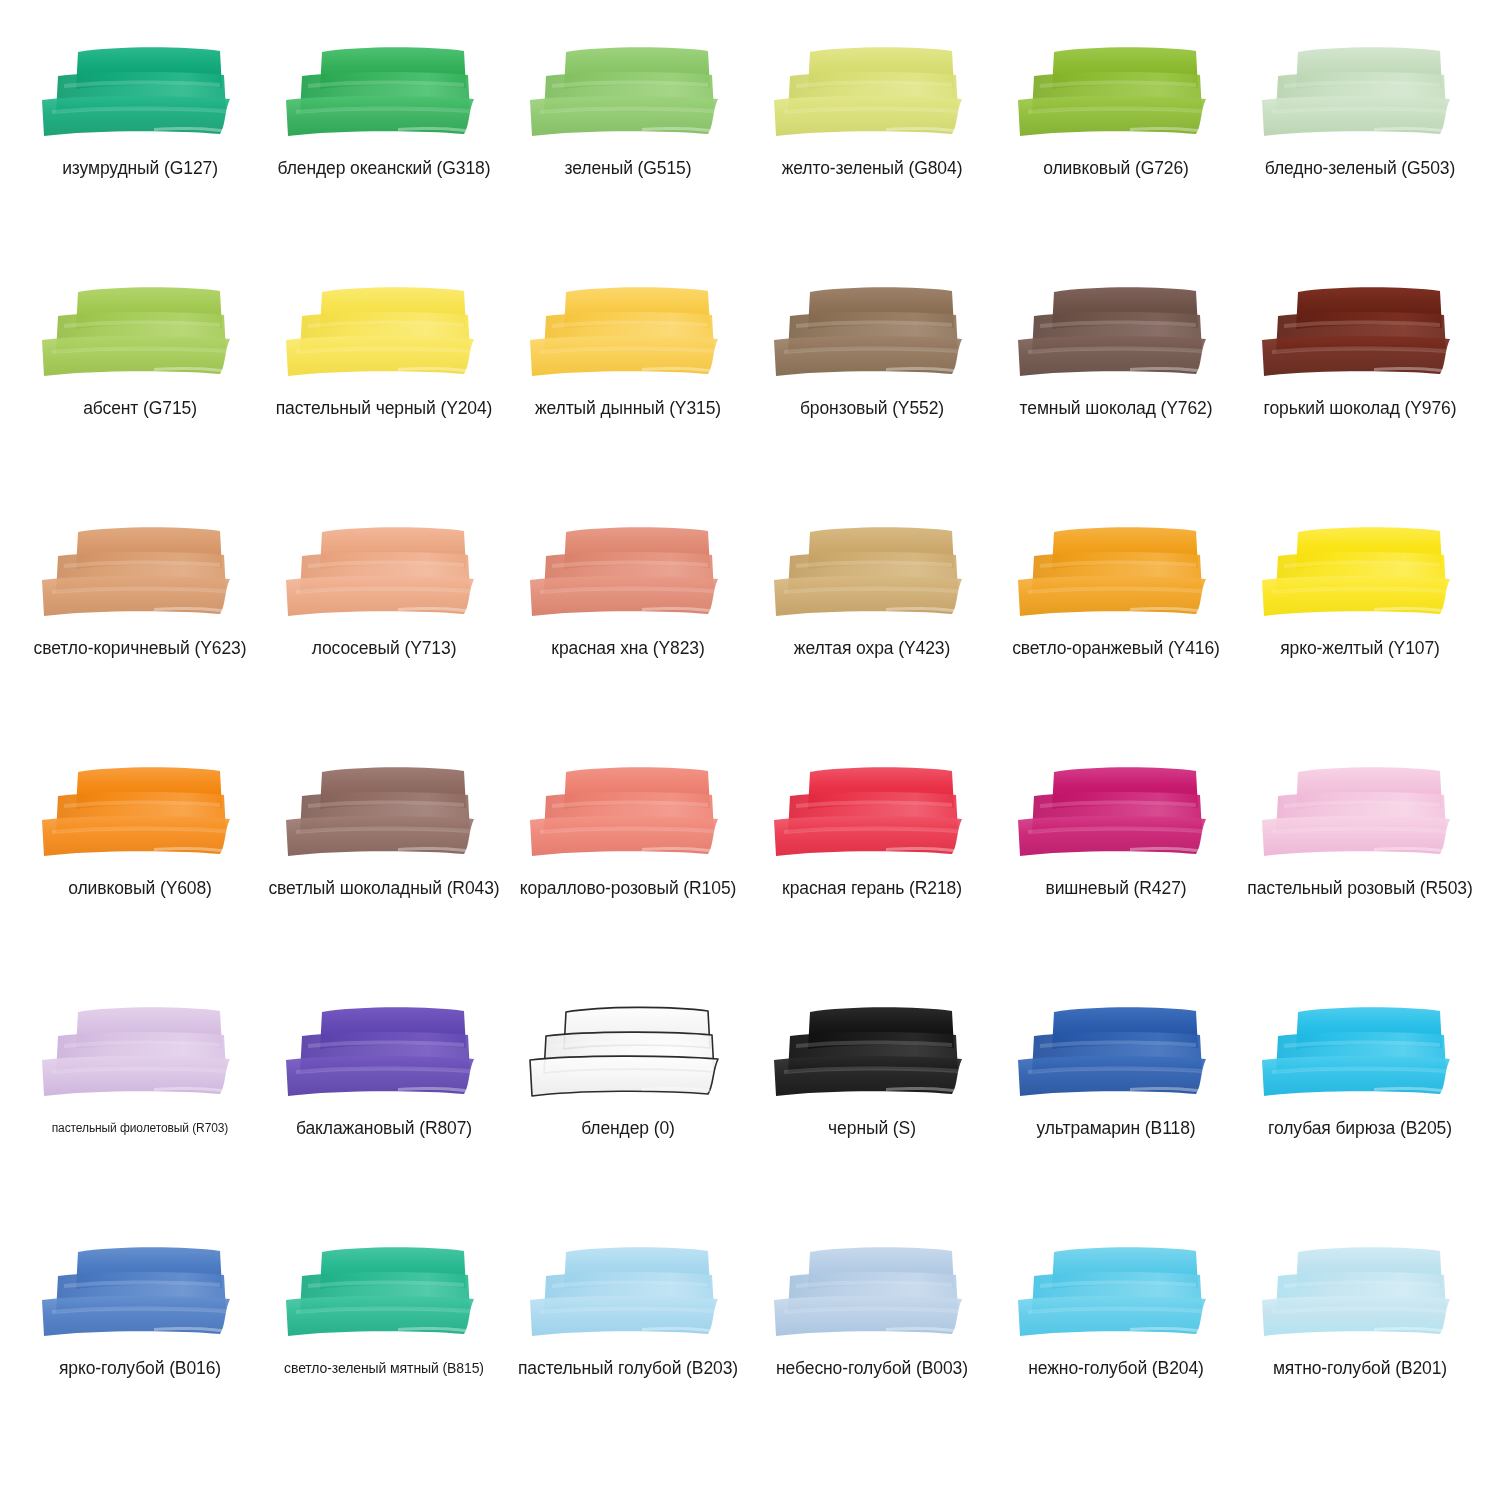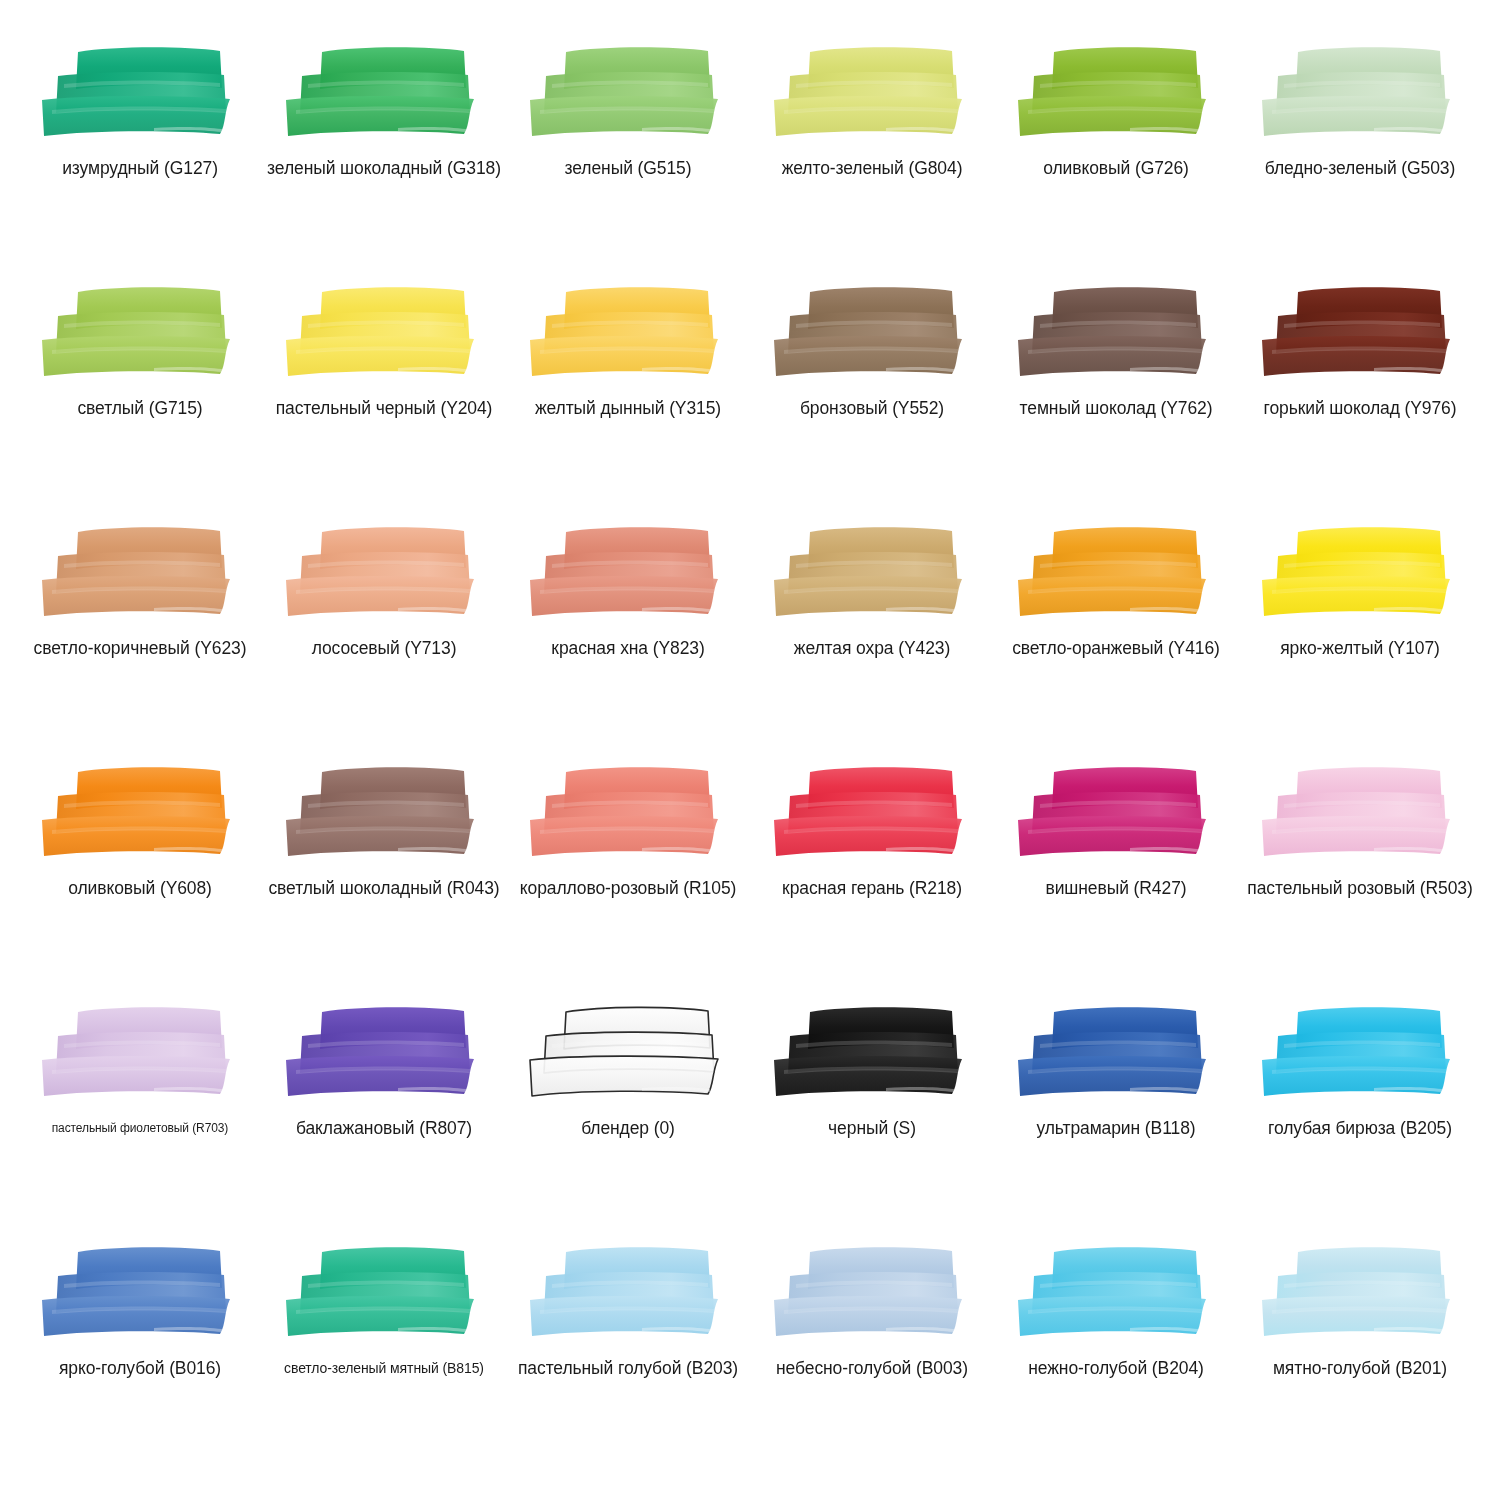"зеленый шоколадный (G318)" div.swatch-label { text: зеленый шоколадный -> блендер океанский }
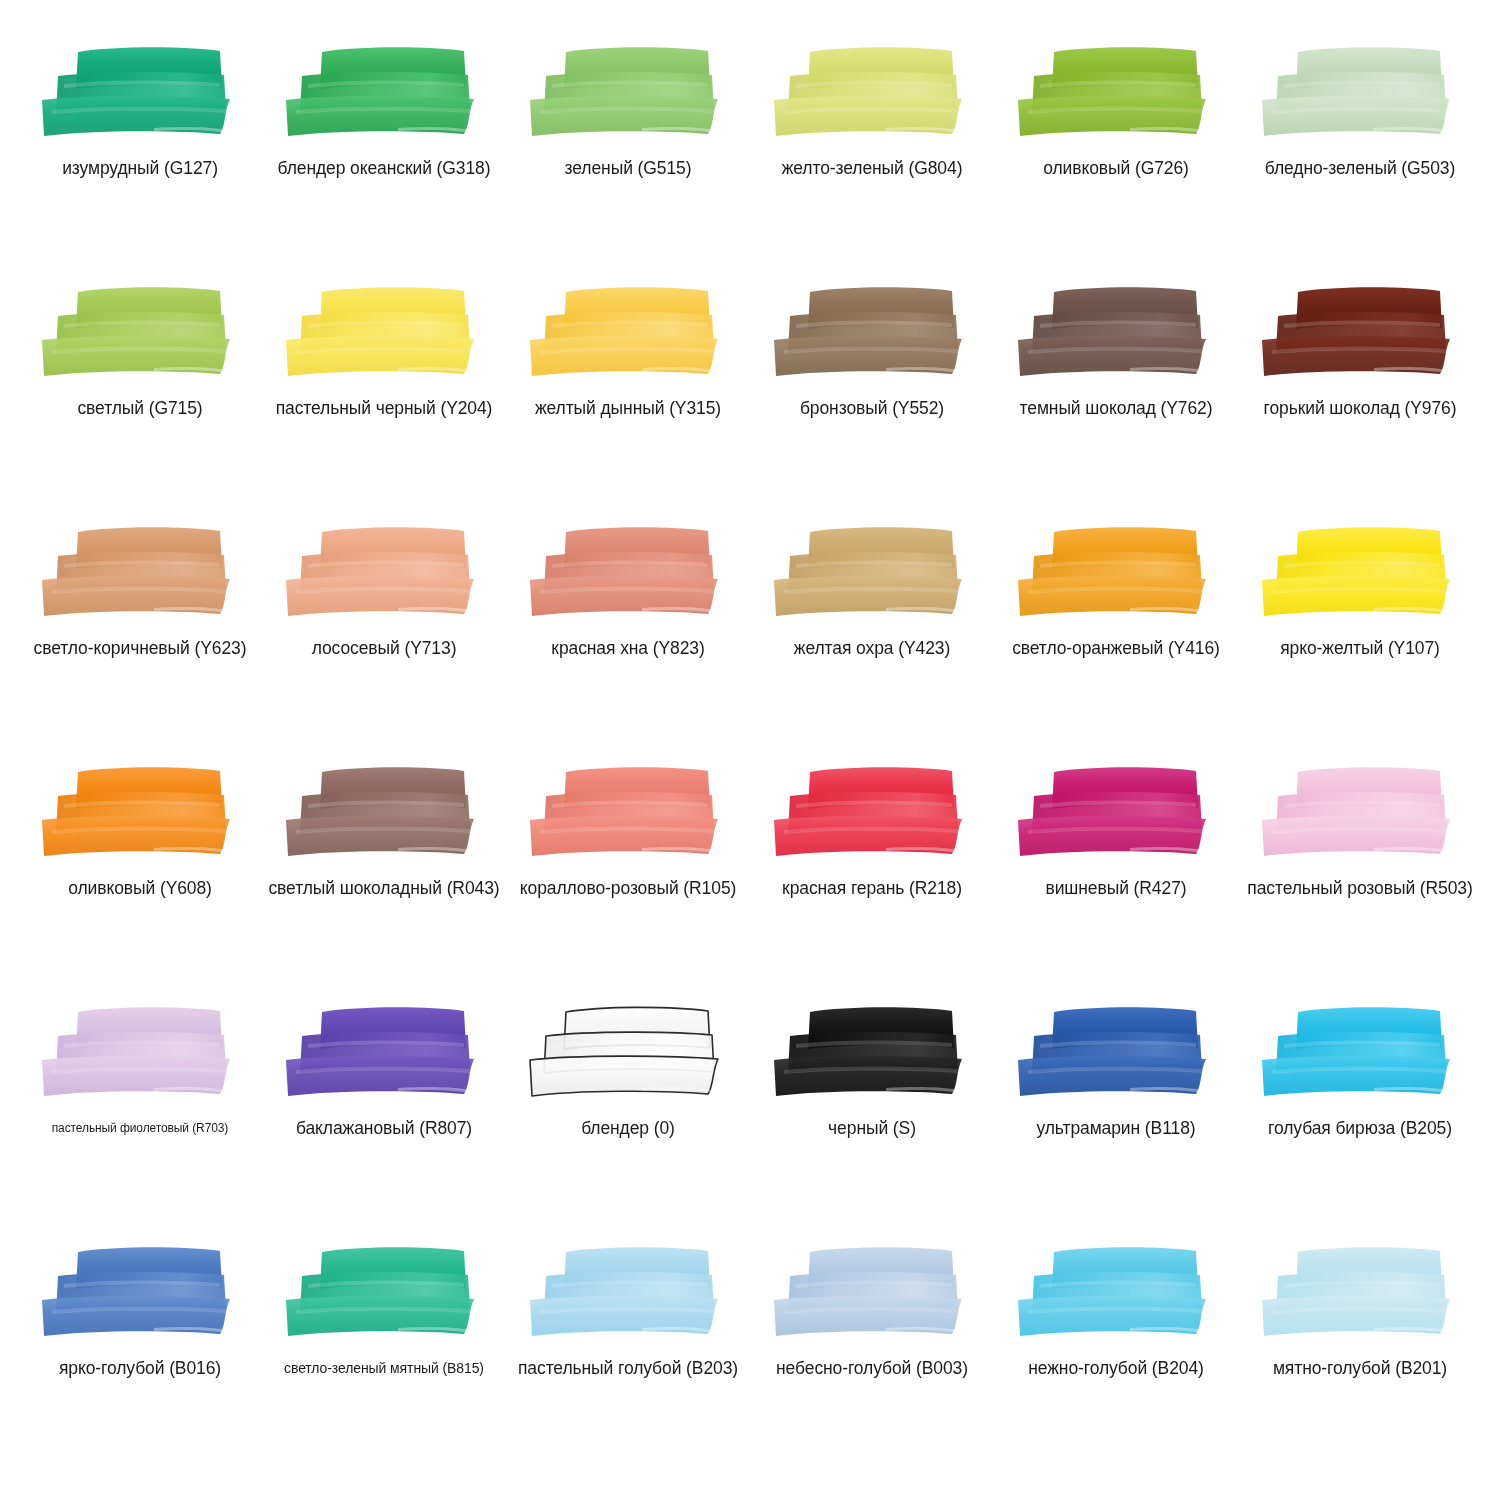"светлый (G715)" div.swatch-label { text: светлый -> абсент }
